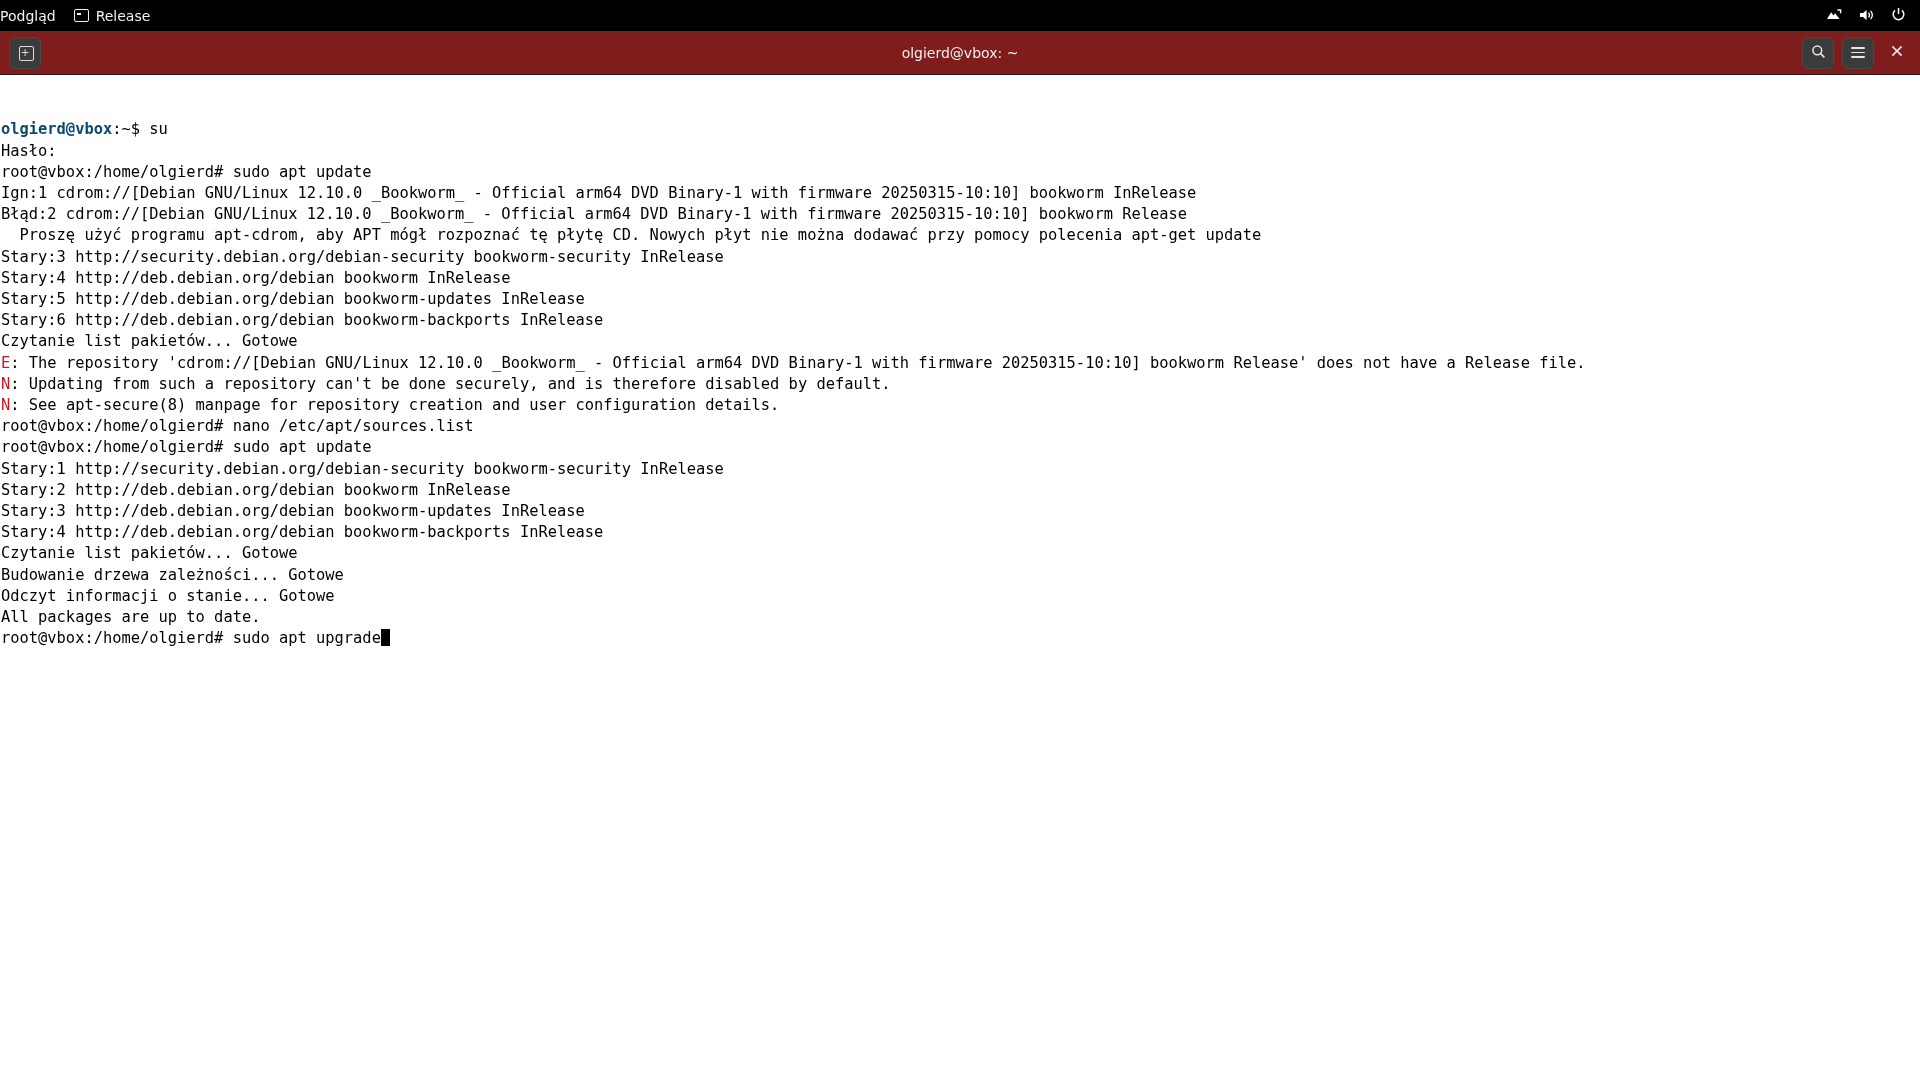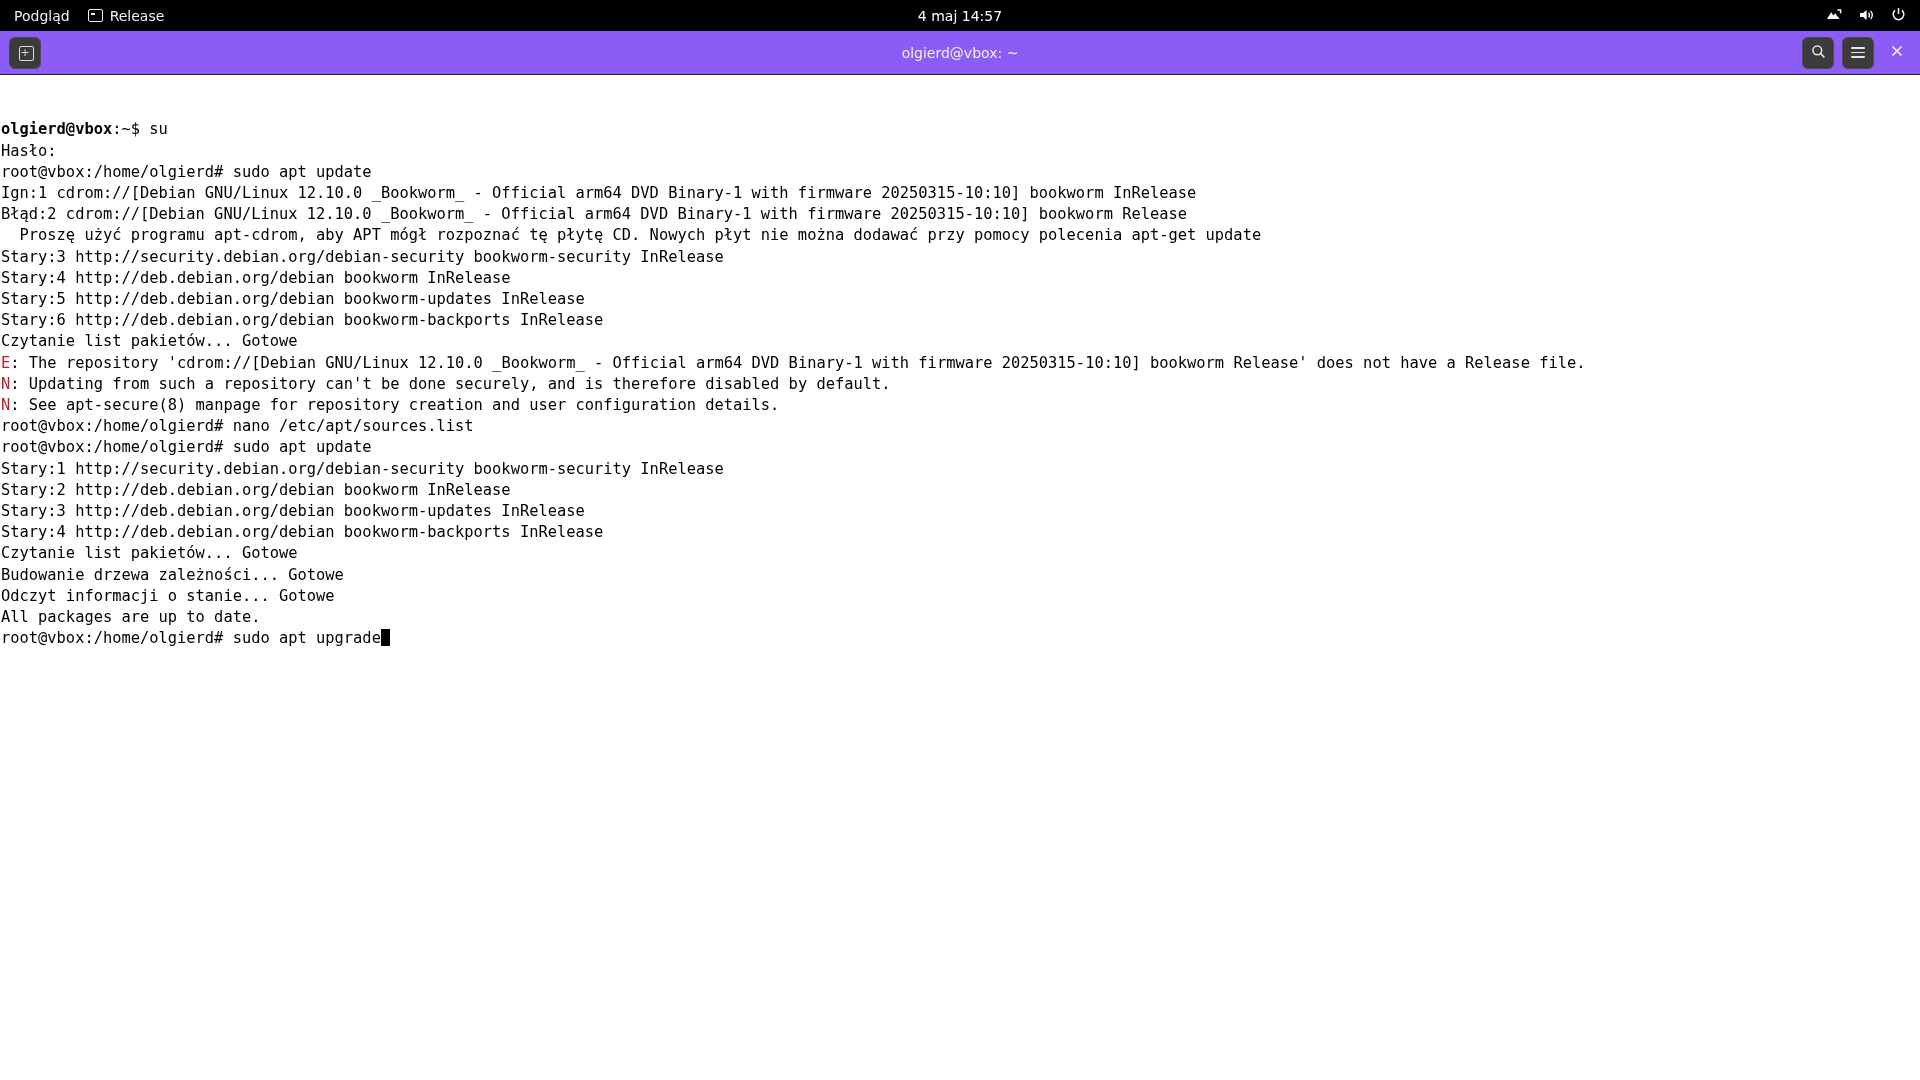"Podgląd" #topbar .left { padding-left: 14px -> none }
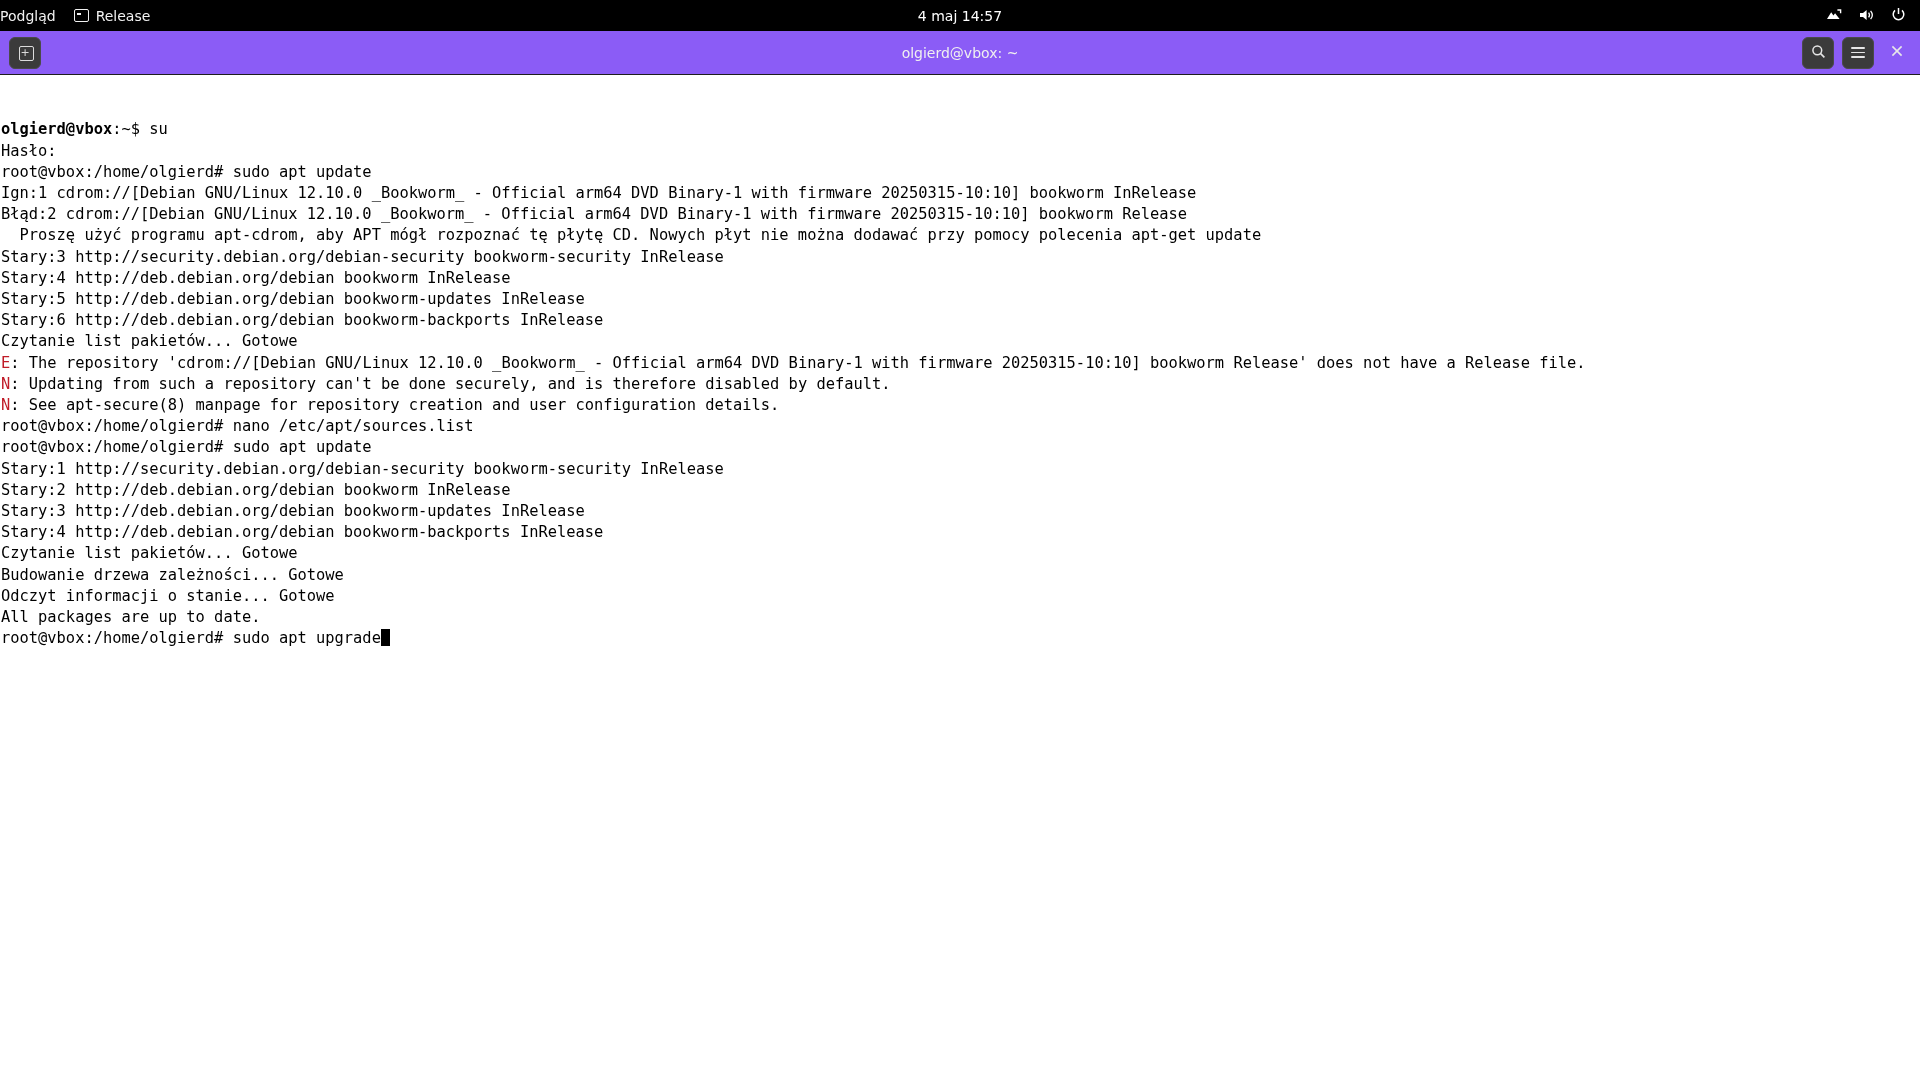"4 maj 14:57" div.clock { html: <div>4 maj 14:57</div> -> none }
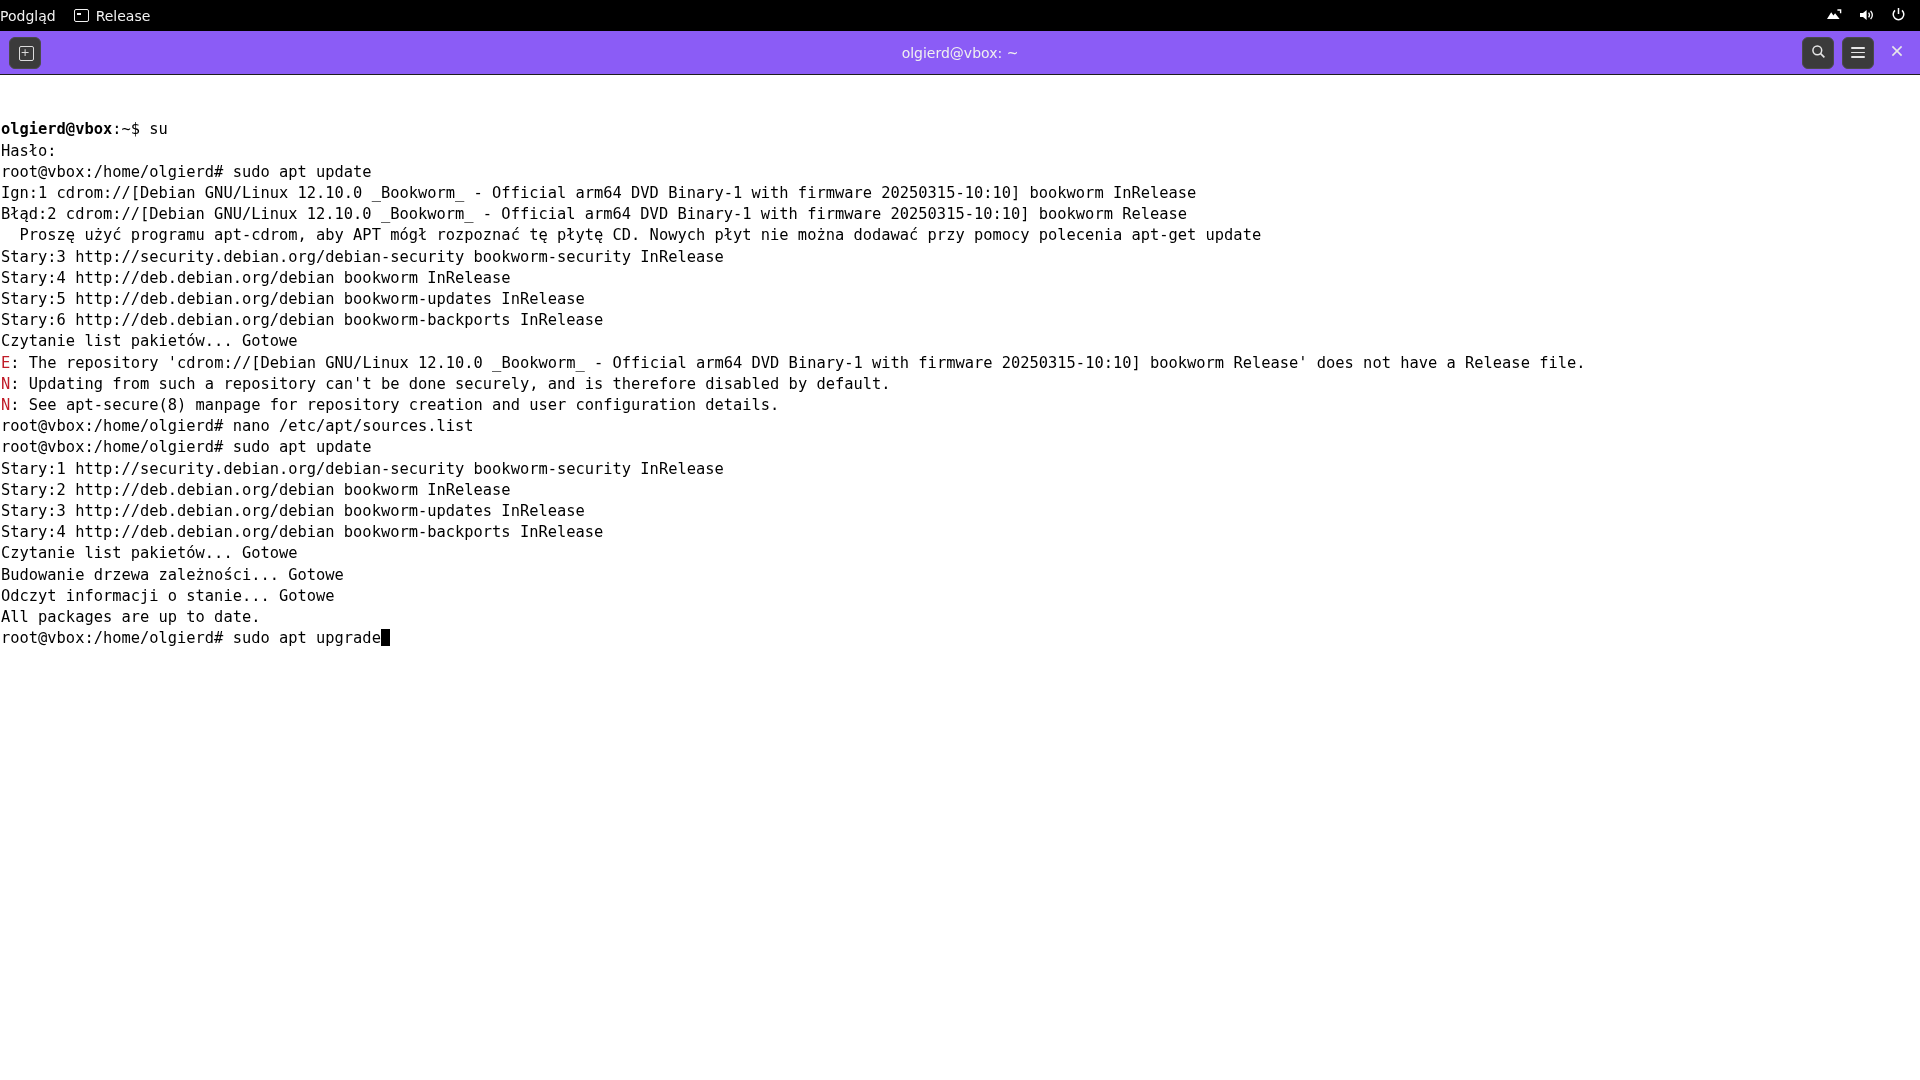"olgierd@vbox: ~" #titlebar { background: #8b5cf6 -> #7f1d1d }
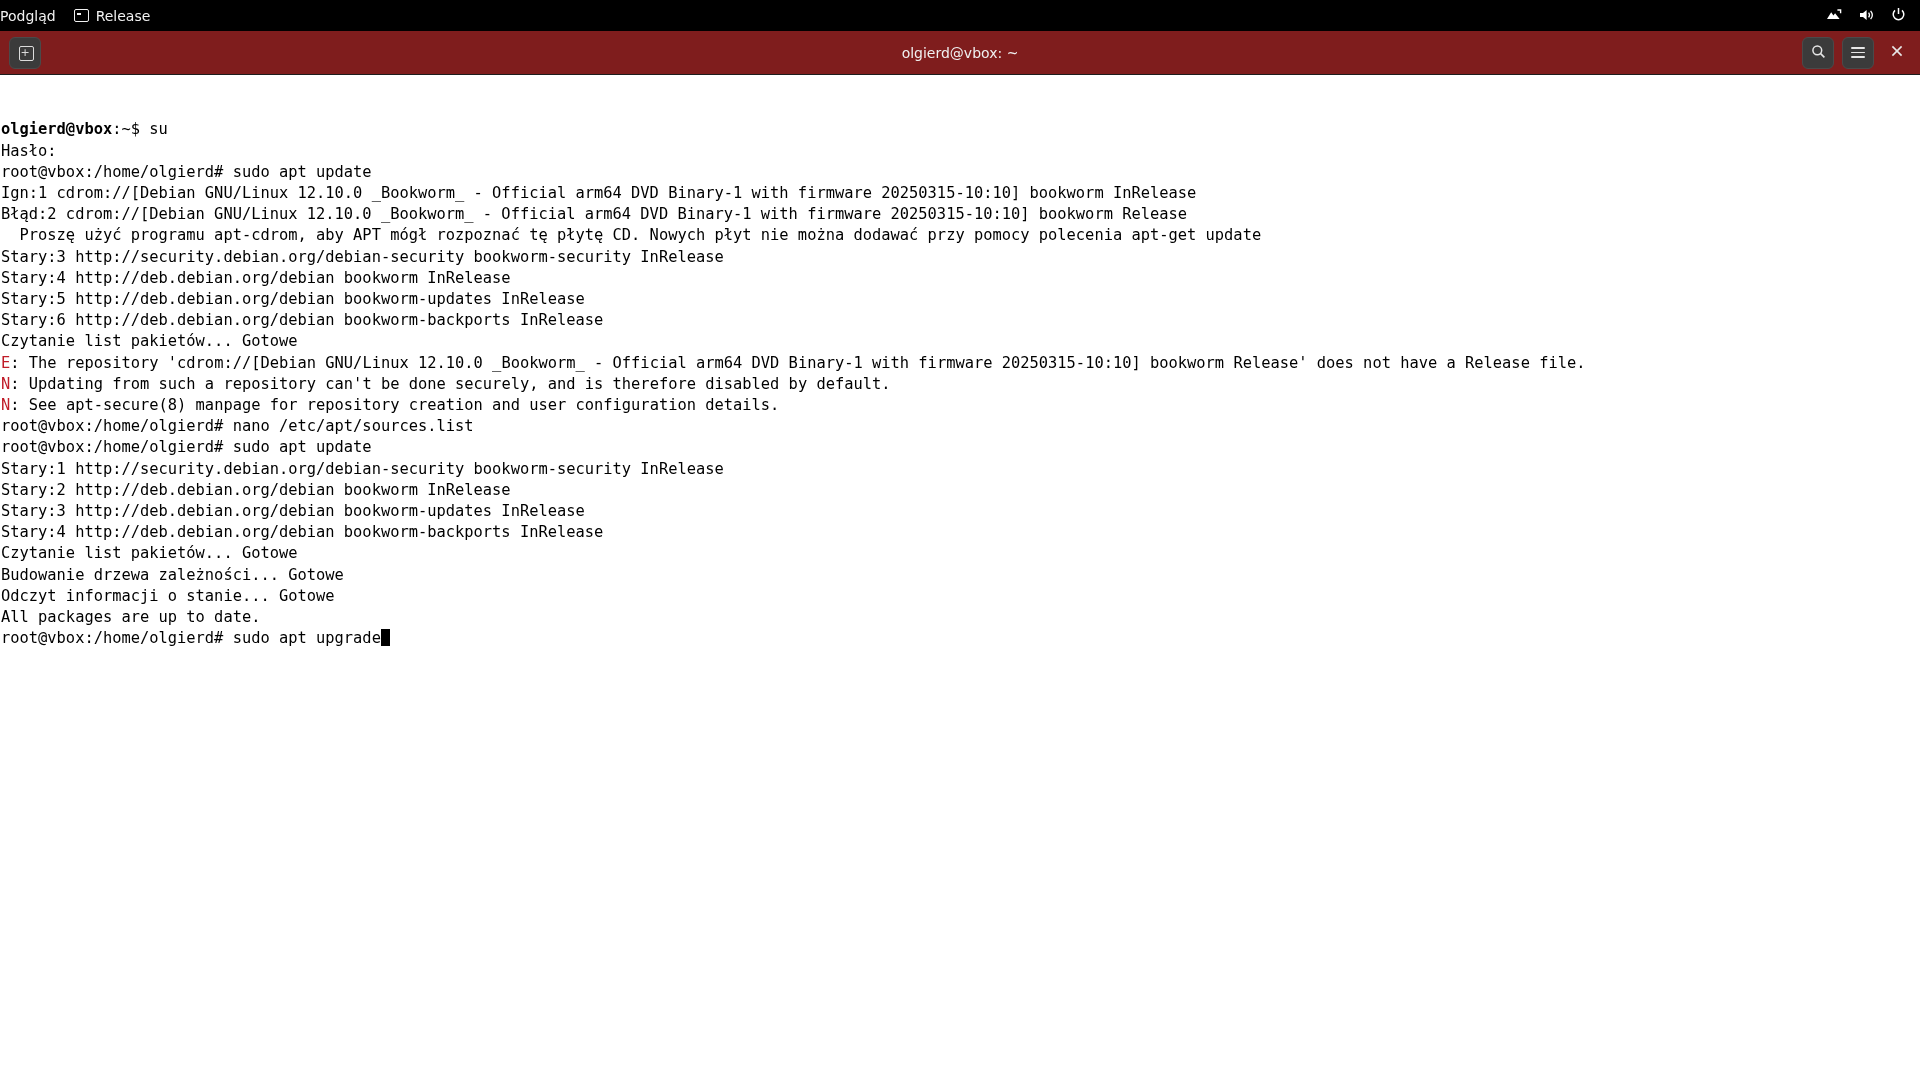"olgierd@vbox" .c-green { color: #000000 -> #0c4a6e }
